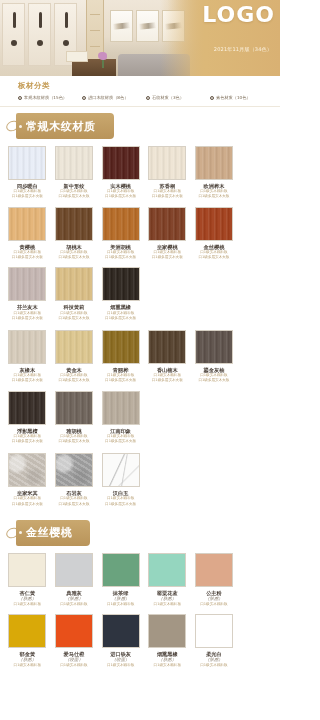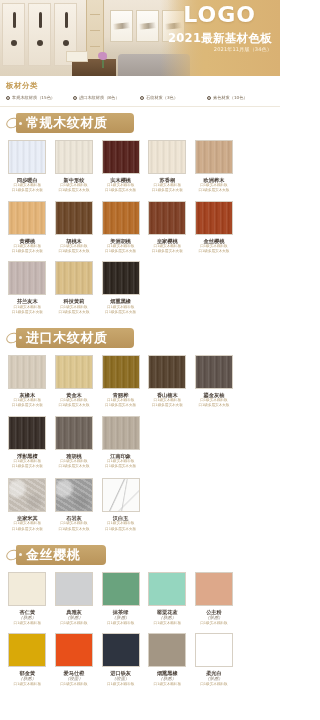"LOGO" .logo { right: 24px -> 5px }
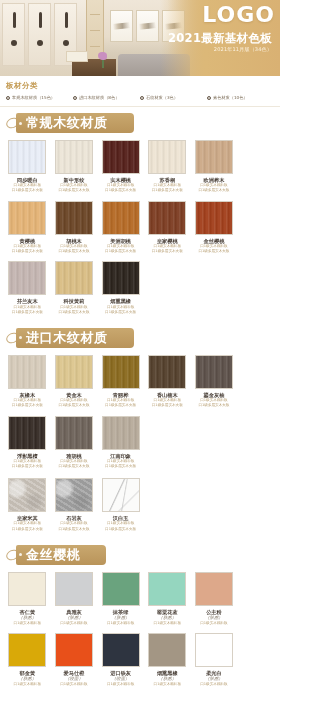"2021最新基材色板" div.hero-title { html: <div>2021最新基材色板</div> -> none }
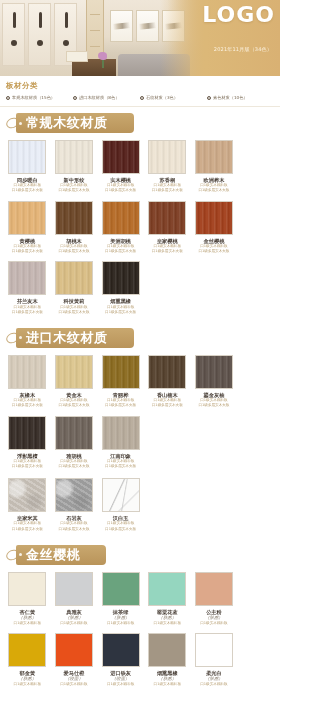"板材分类" .nav { padding: 5px 6px 6px 6px -> 5px 6px 6px 18px }
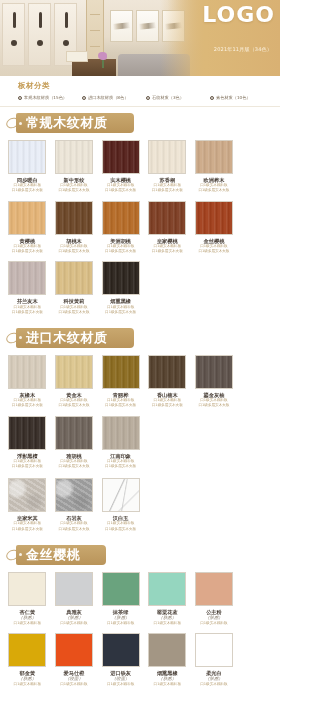"常规木纹材质" .tag-body { font-size: 13px -> 11px; height: 20px -> 26px; padding: 0 26px 0 10px -> 0 18px 0 10px }
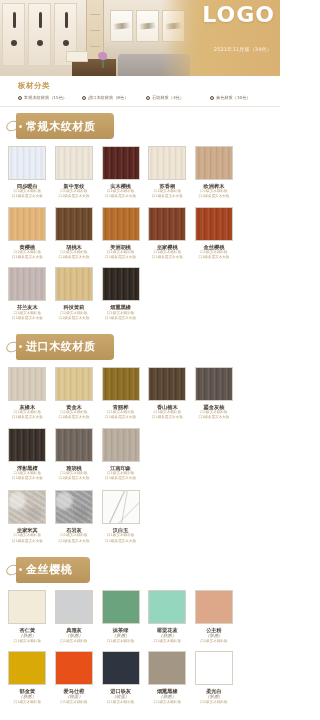"进口木纹材质" div.tag-wrap { html: <div> <span></span> <span>进口木纹材质</span> </div> -> none }
